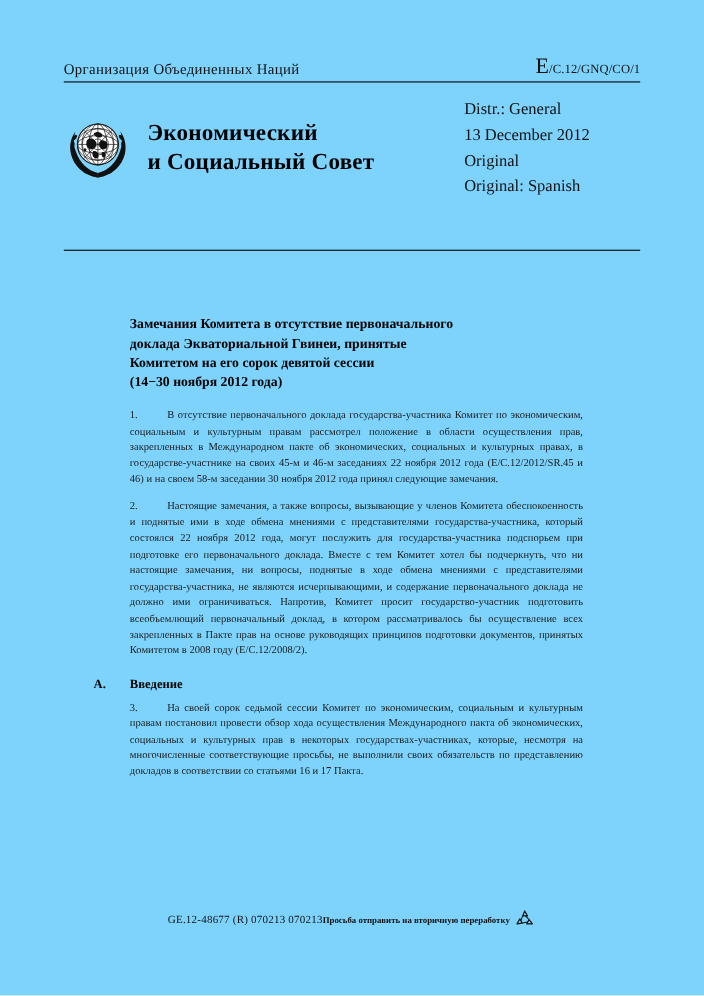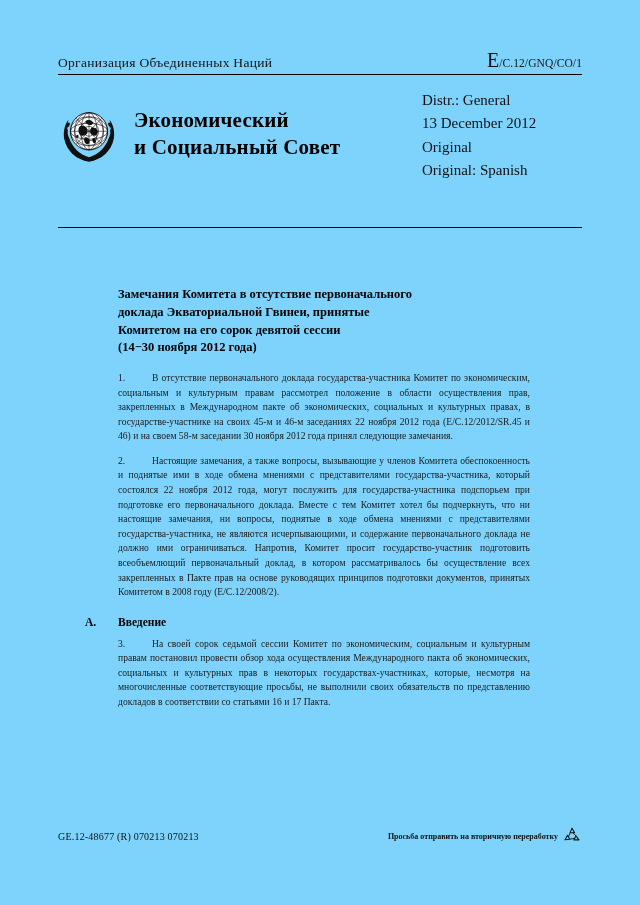"GE.12-48677 (R) 070213 070213" .footer { justify-content: space-between -> center }
